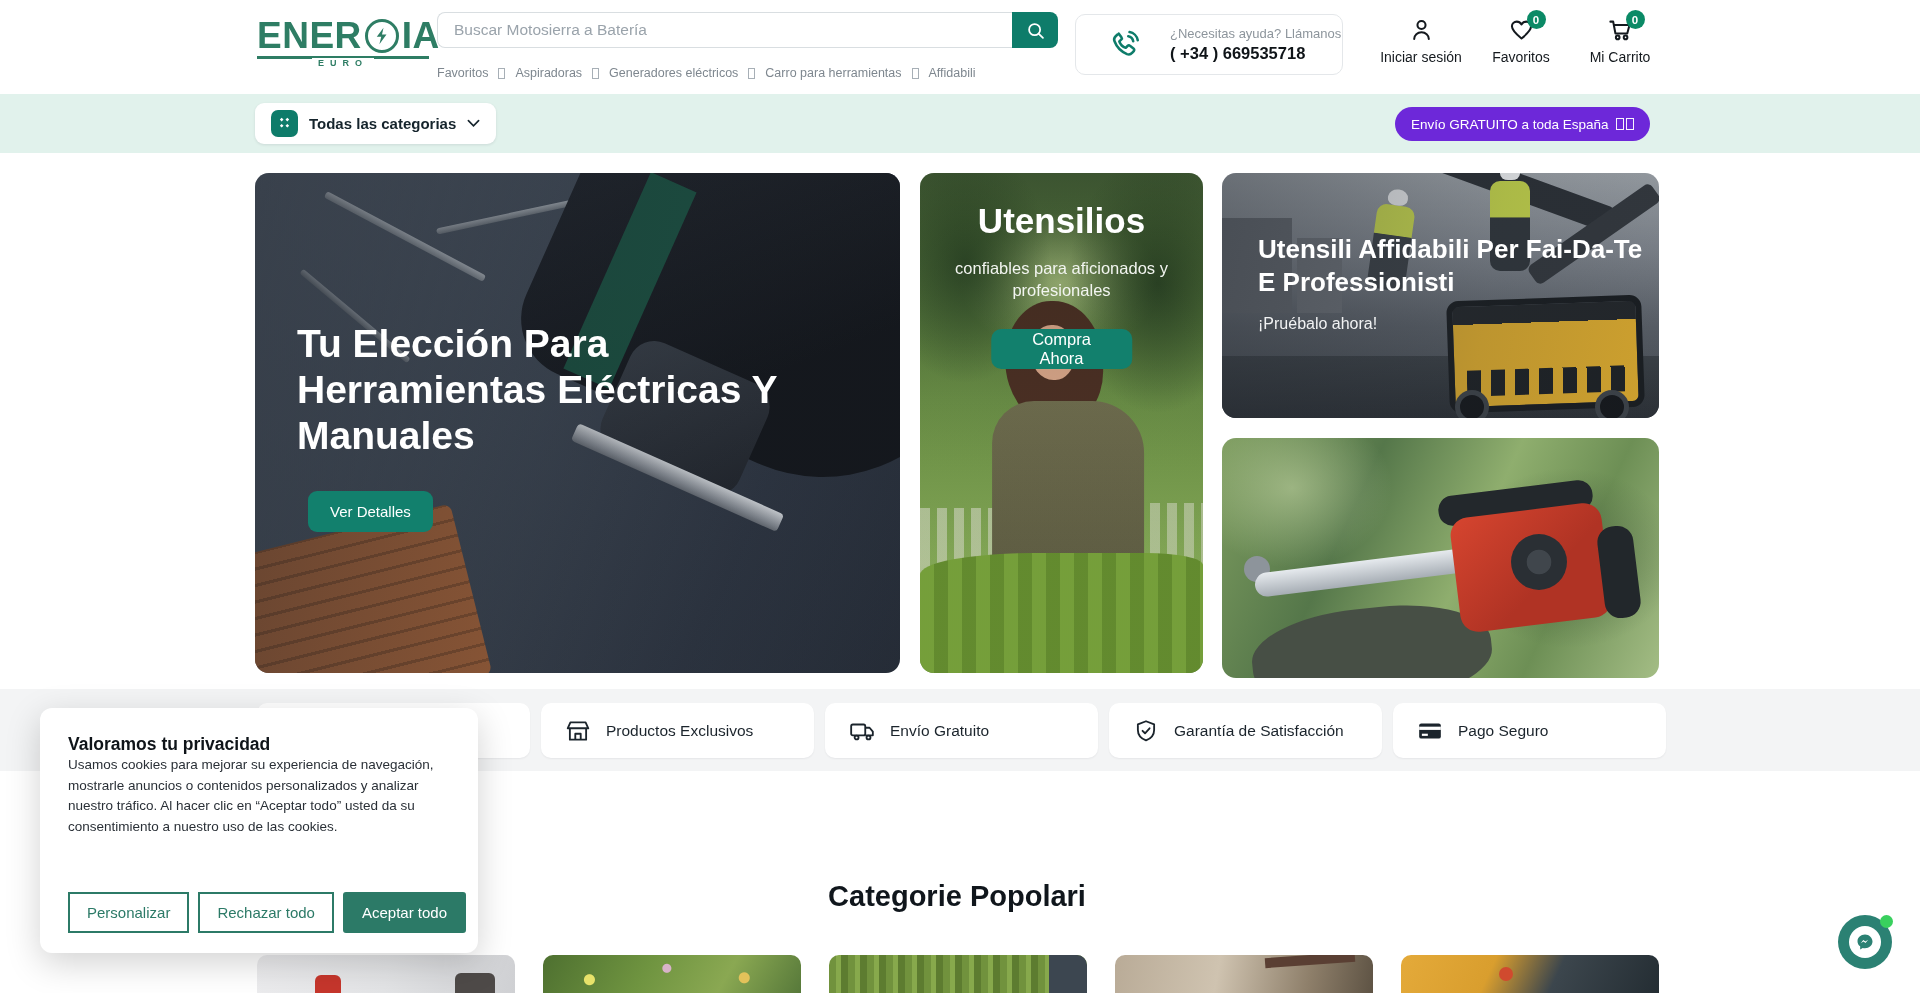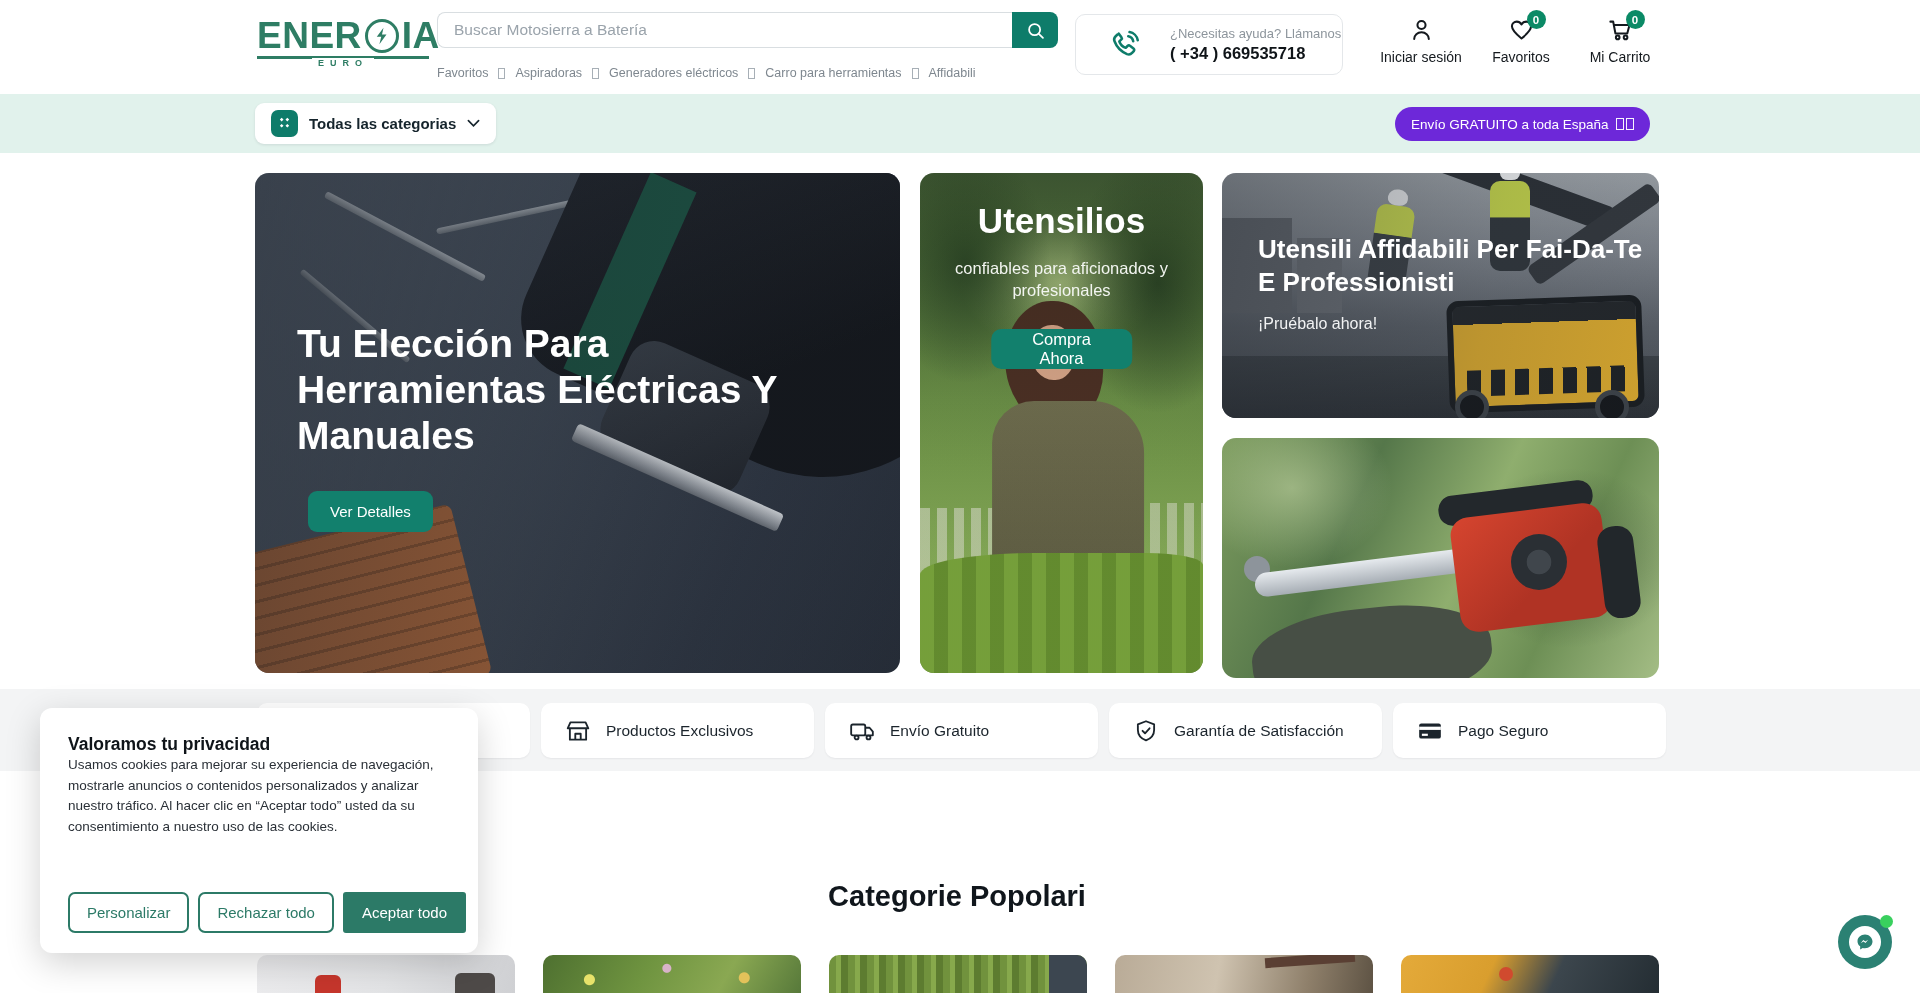"Personalizar" .btn-outline { border-radius: 7px -> 0 }
